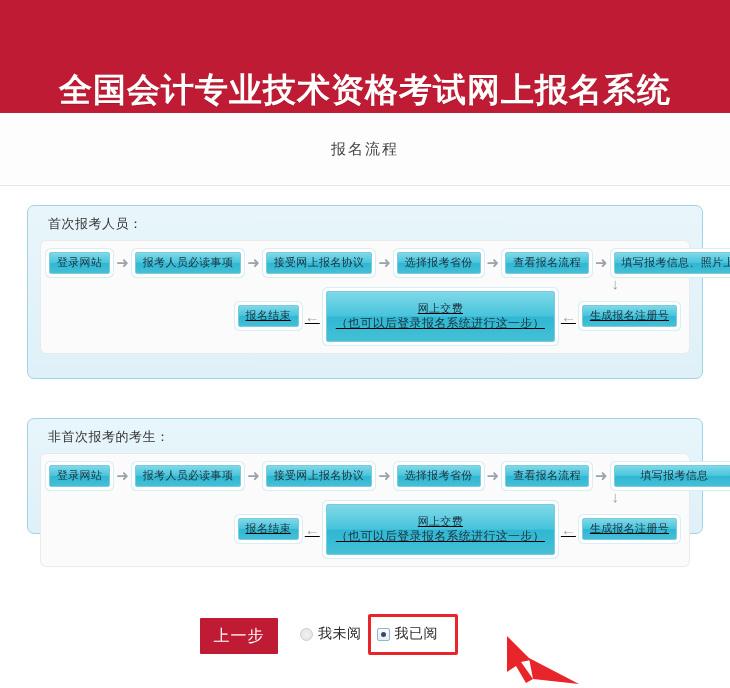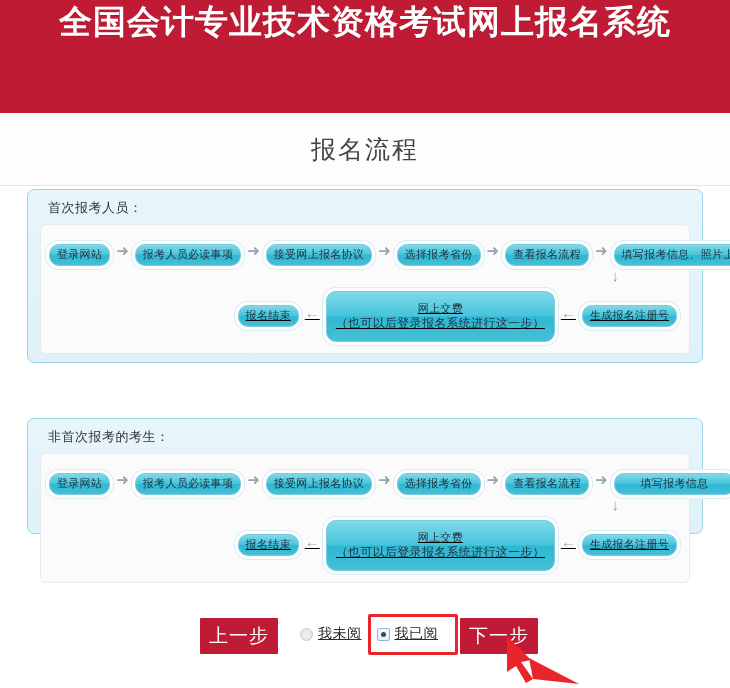"全国会计专业技术资格考试网上报名系统" .banner { align-items: flex-start -> flex-end }
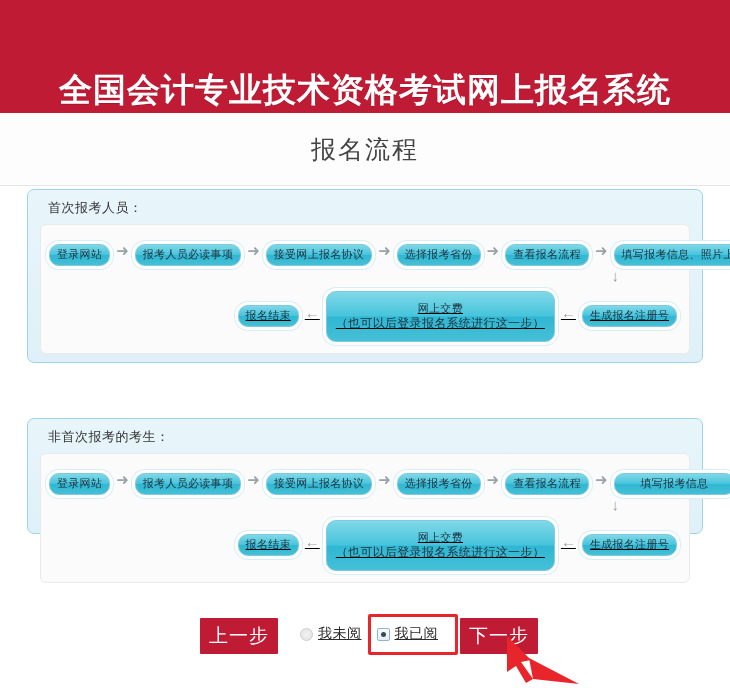"报名流程" .page-title { font-size: 25px -> 15px }
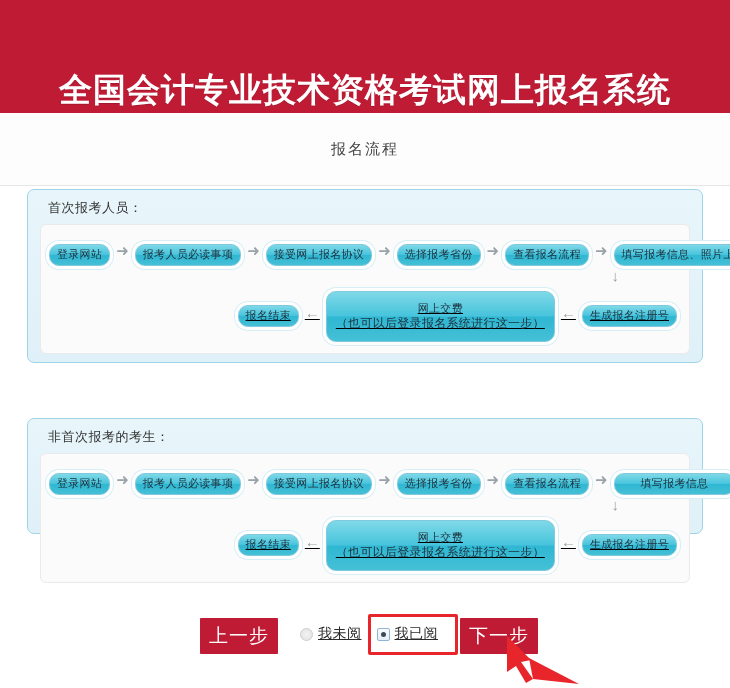"首次报考人员：" #panel-0 { top: 189px -> 205px }
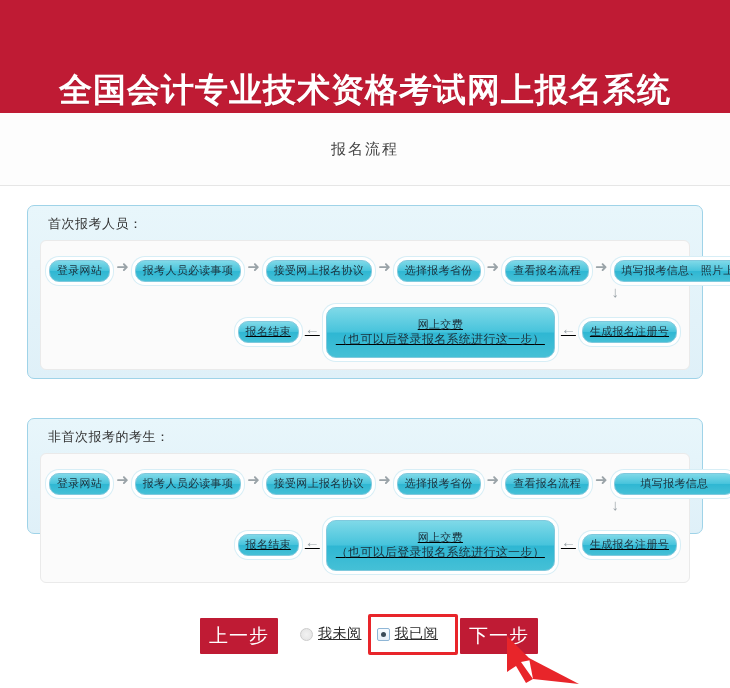"登录网站" .node { border-radius: 10px -> 2px; margin-top: 8px -> none }
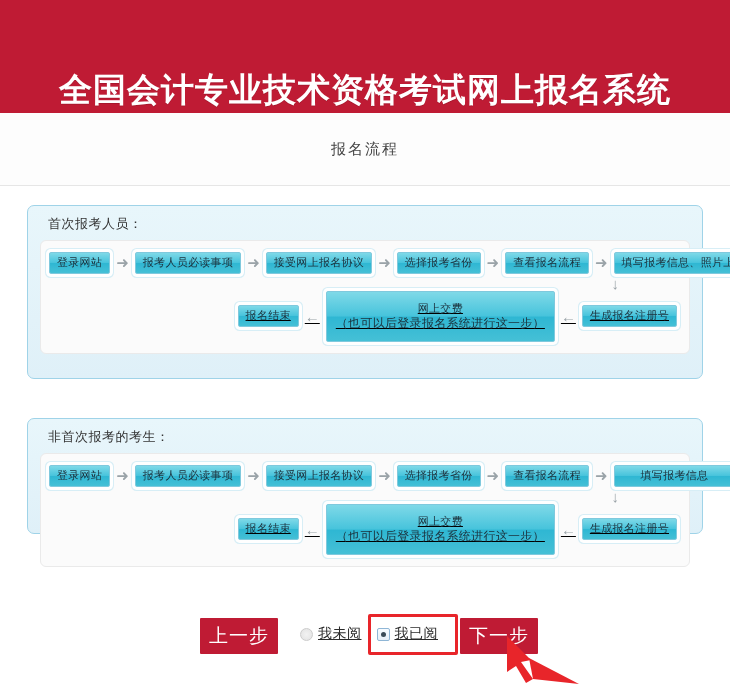"上一步" .btn { font-size: 19px -> 16px }
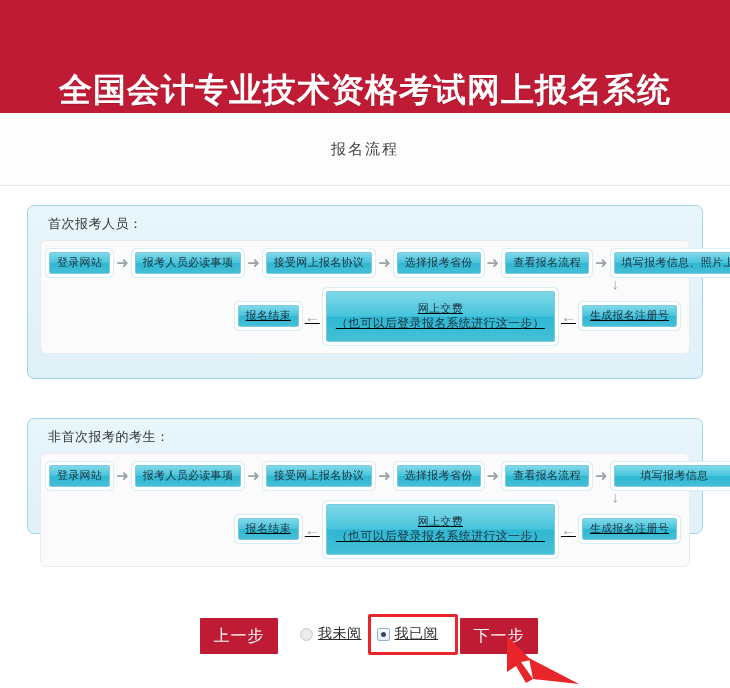"我未阅" .radio-label { text-decoration: underline -> none }
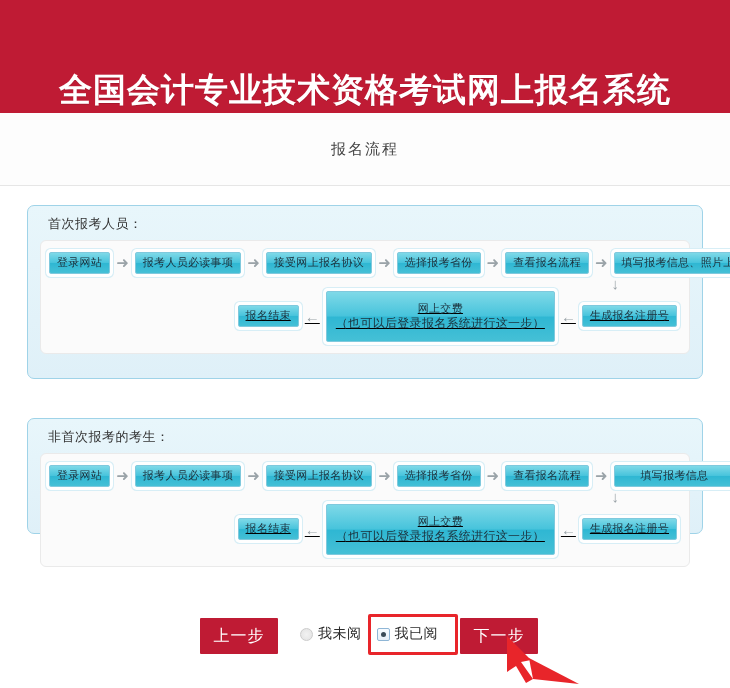"下一步" button.btn { html: <button>下一步</button> -> none }
